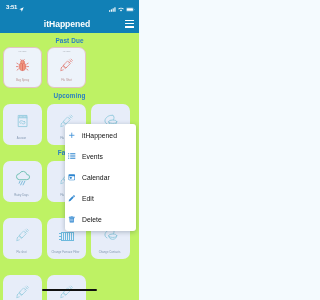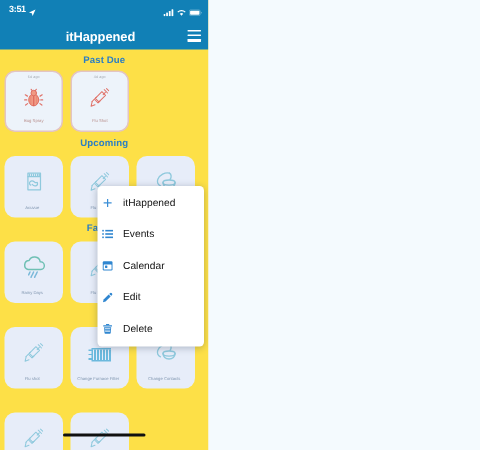"itHappened" #app { background: #fde047 -> #bef264 }
